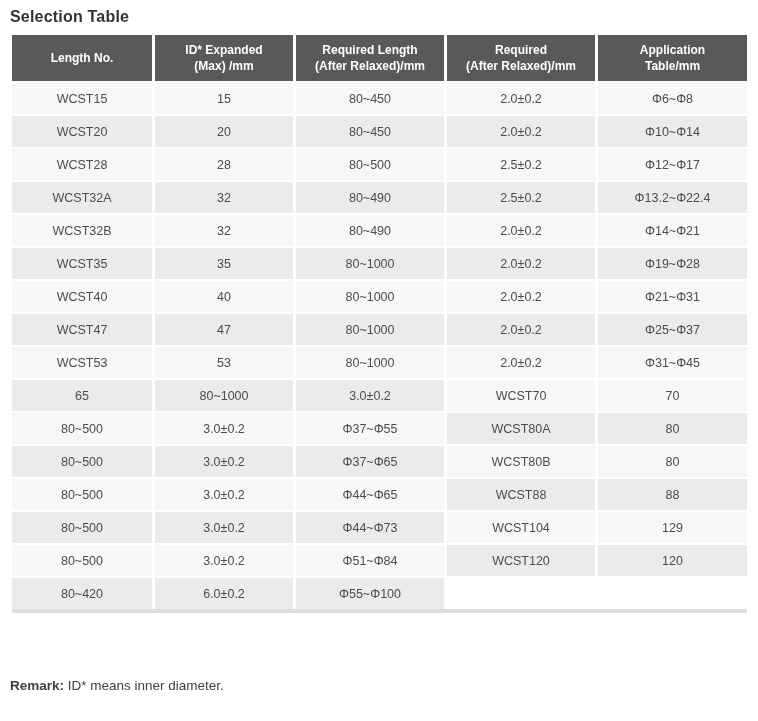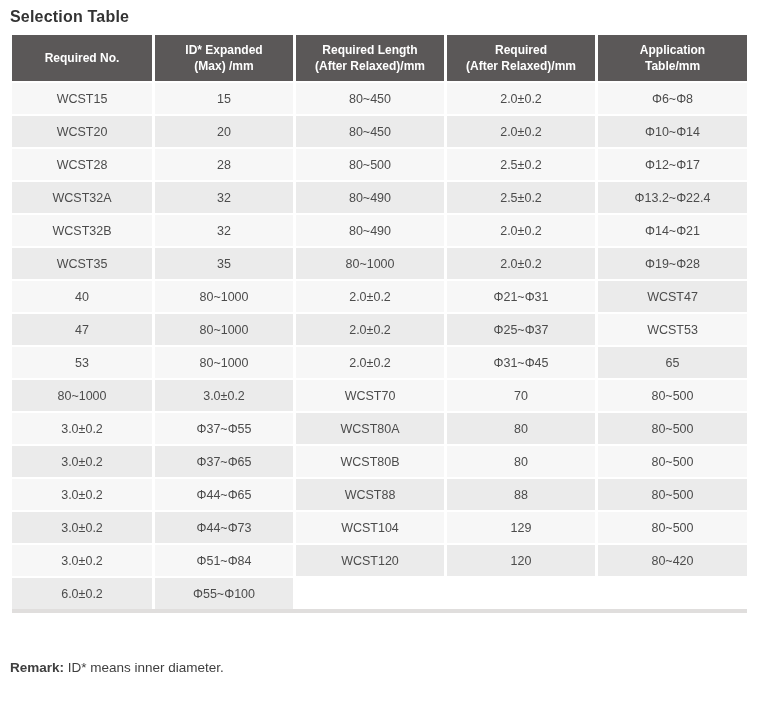"Required No." div { text: Required -> Length }
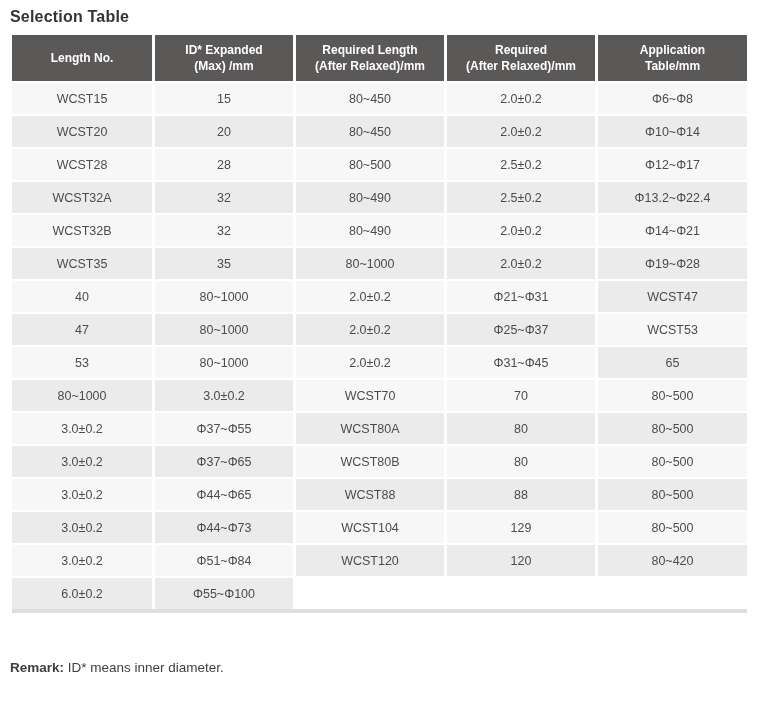"WCST40" div.td { html: none -> <div>WCST40</div> }
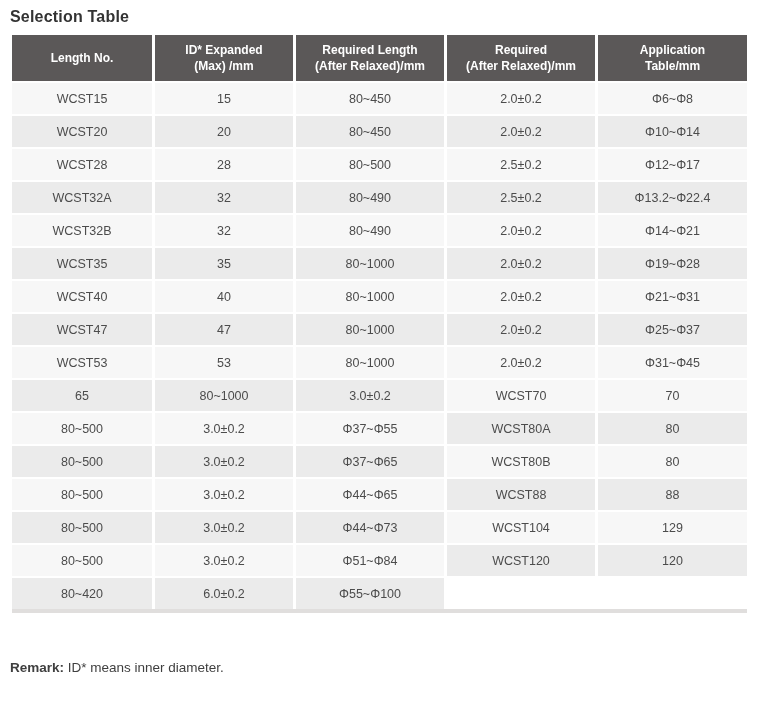"Remark: ID* means inner diameter." .remark { margin: 47px 0 0 10px -> 65px 0 0 10px }
